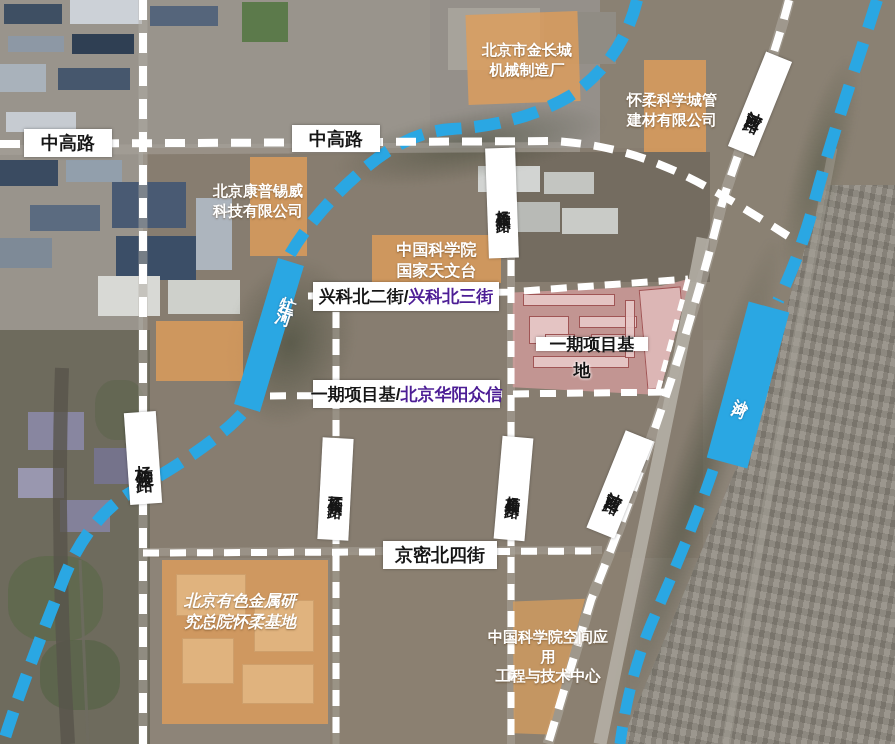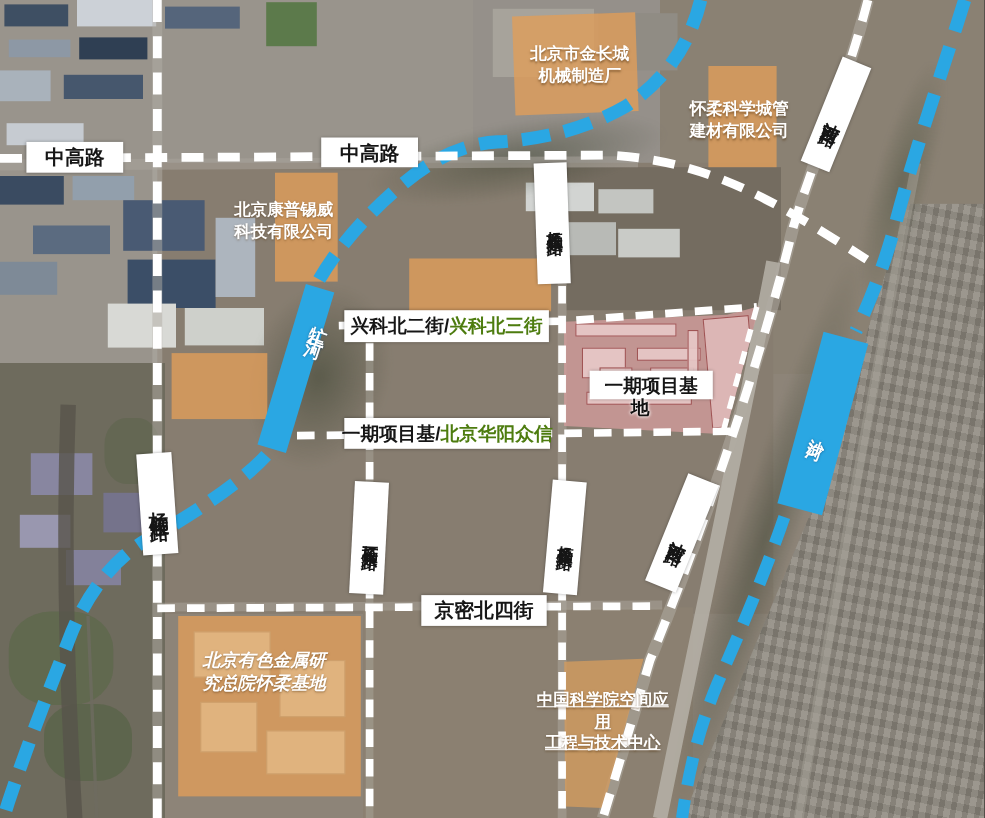"中国科学院" div.sitelabel { html: none -> <div>中国科学院 国家天文台</div> }
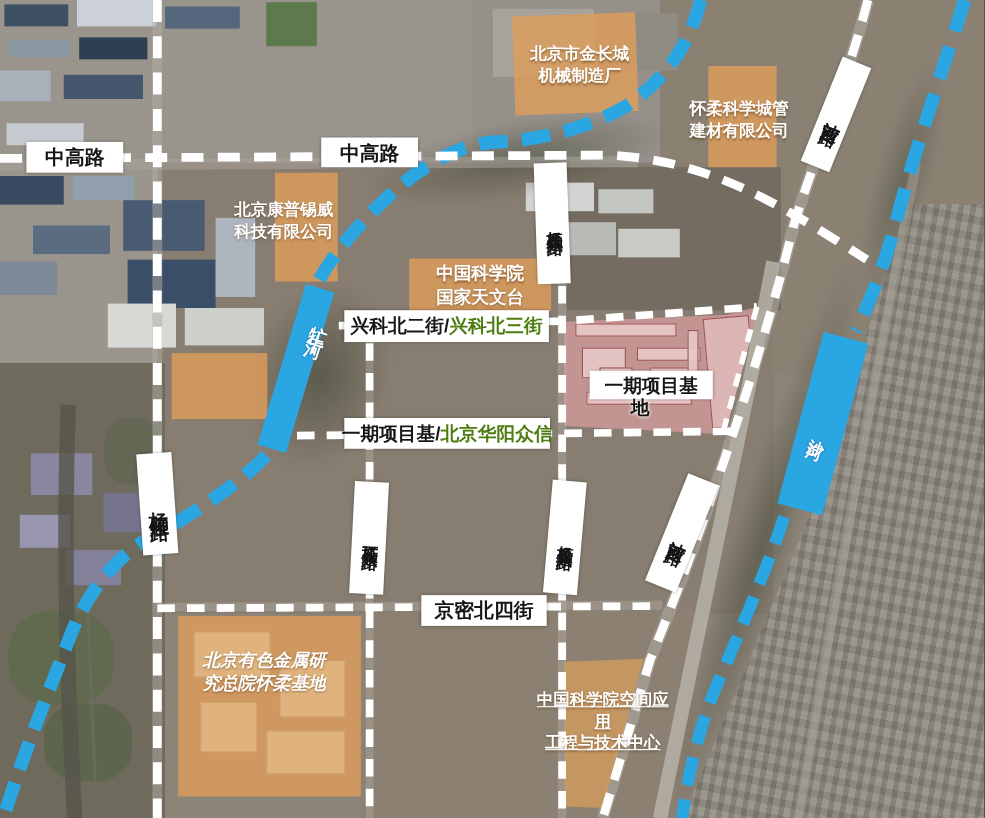"兴科北三街" .red { color: #4d7c0f -> #4c1d95 }
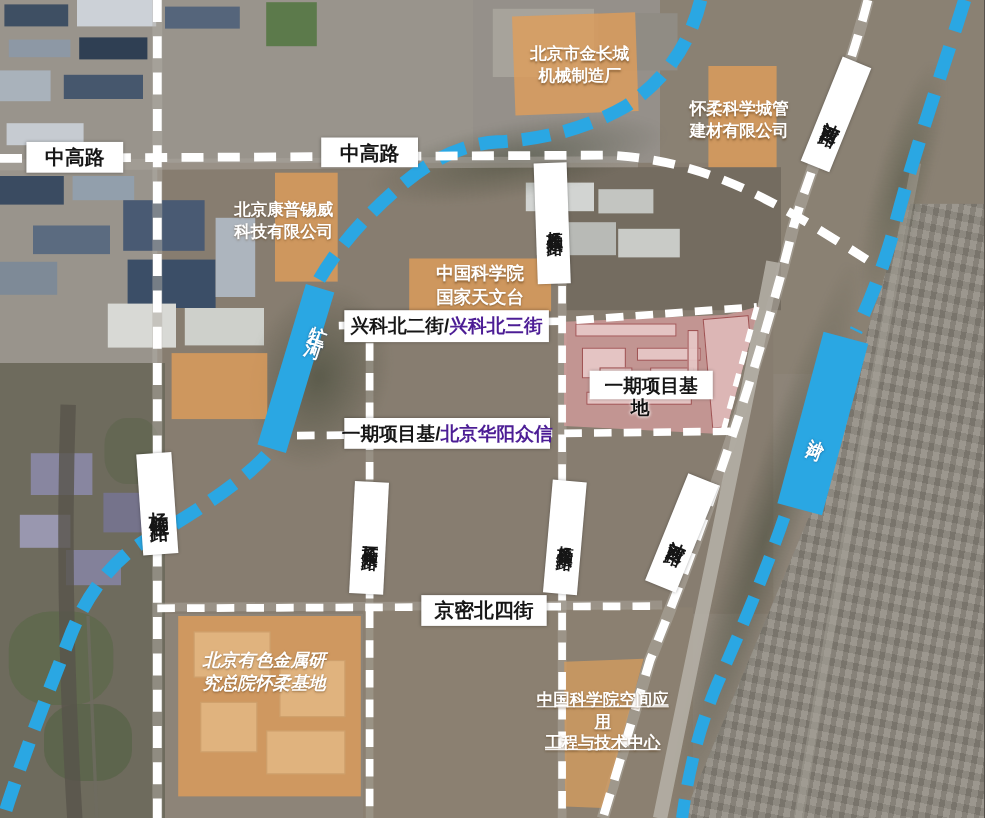"一期项目基" div.roadlabel { height: 26px -> 14px }
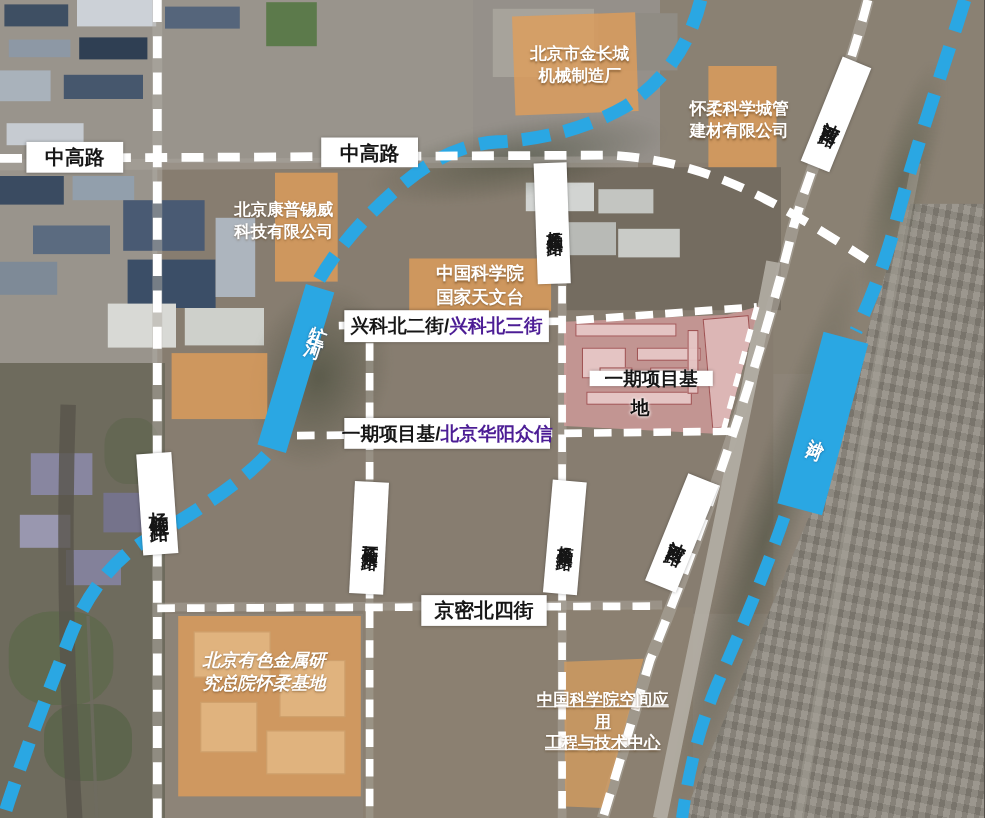"中国科学院空间应" div.sitelabel { text-decoration: underline -> none }
